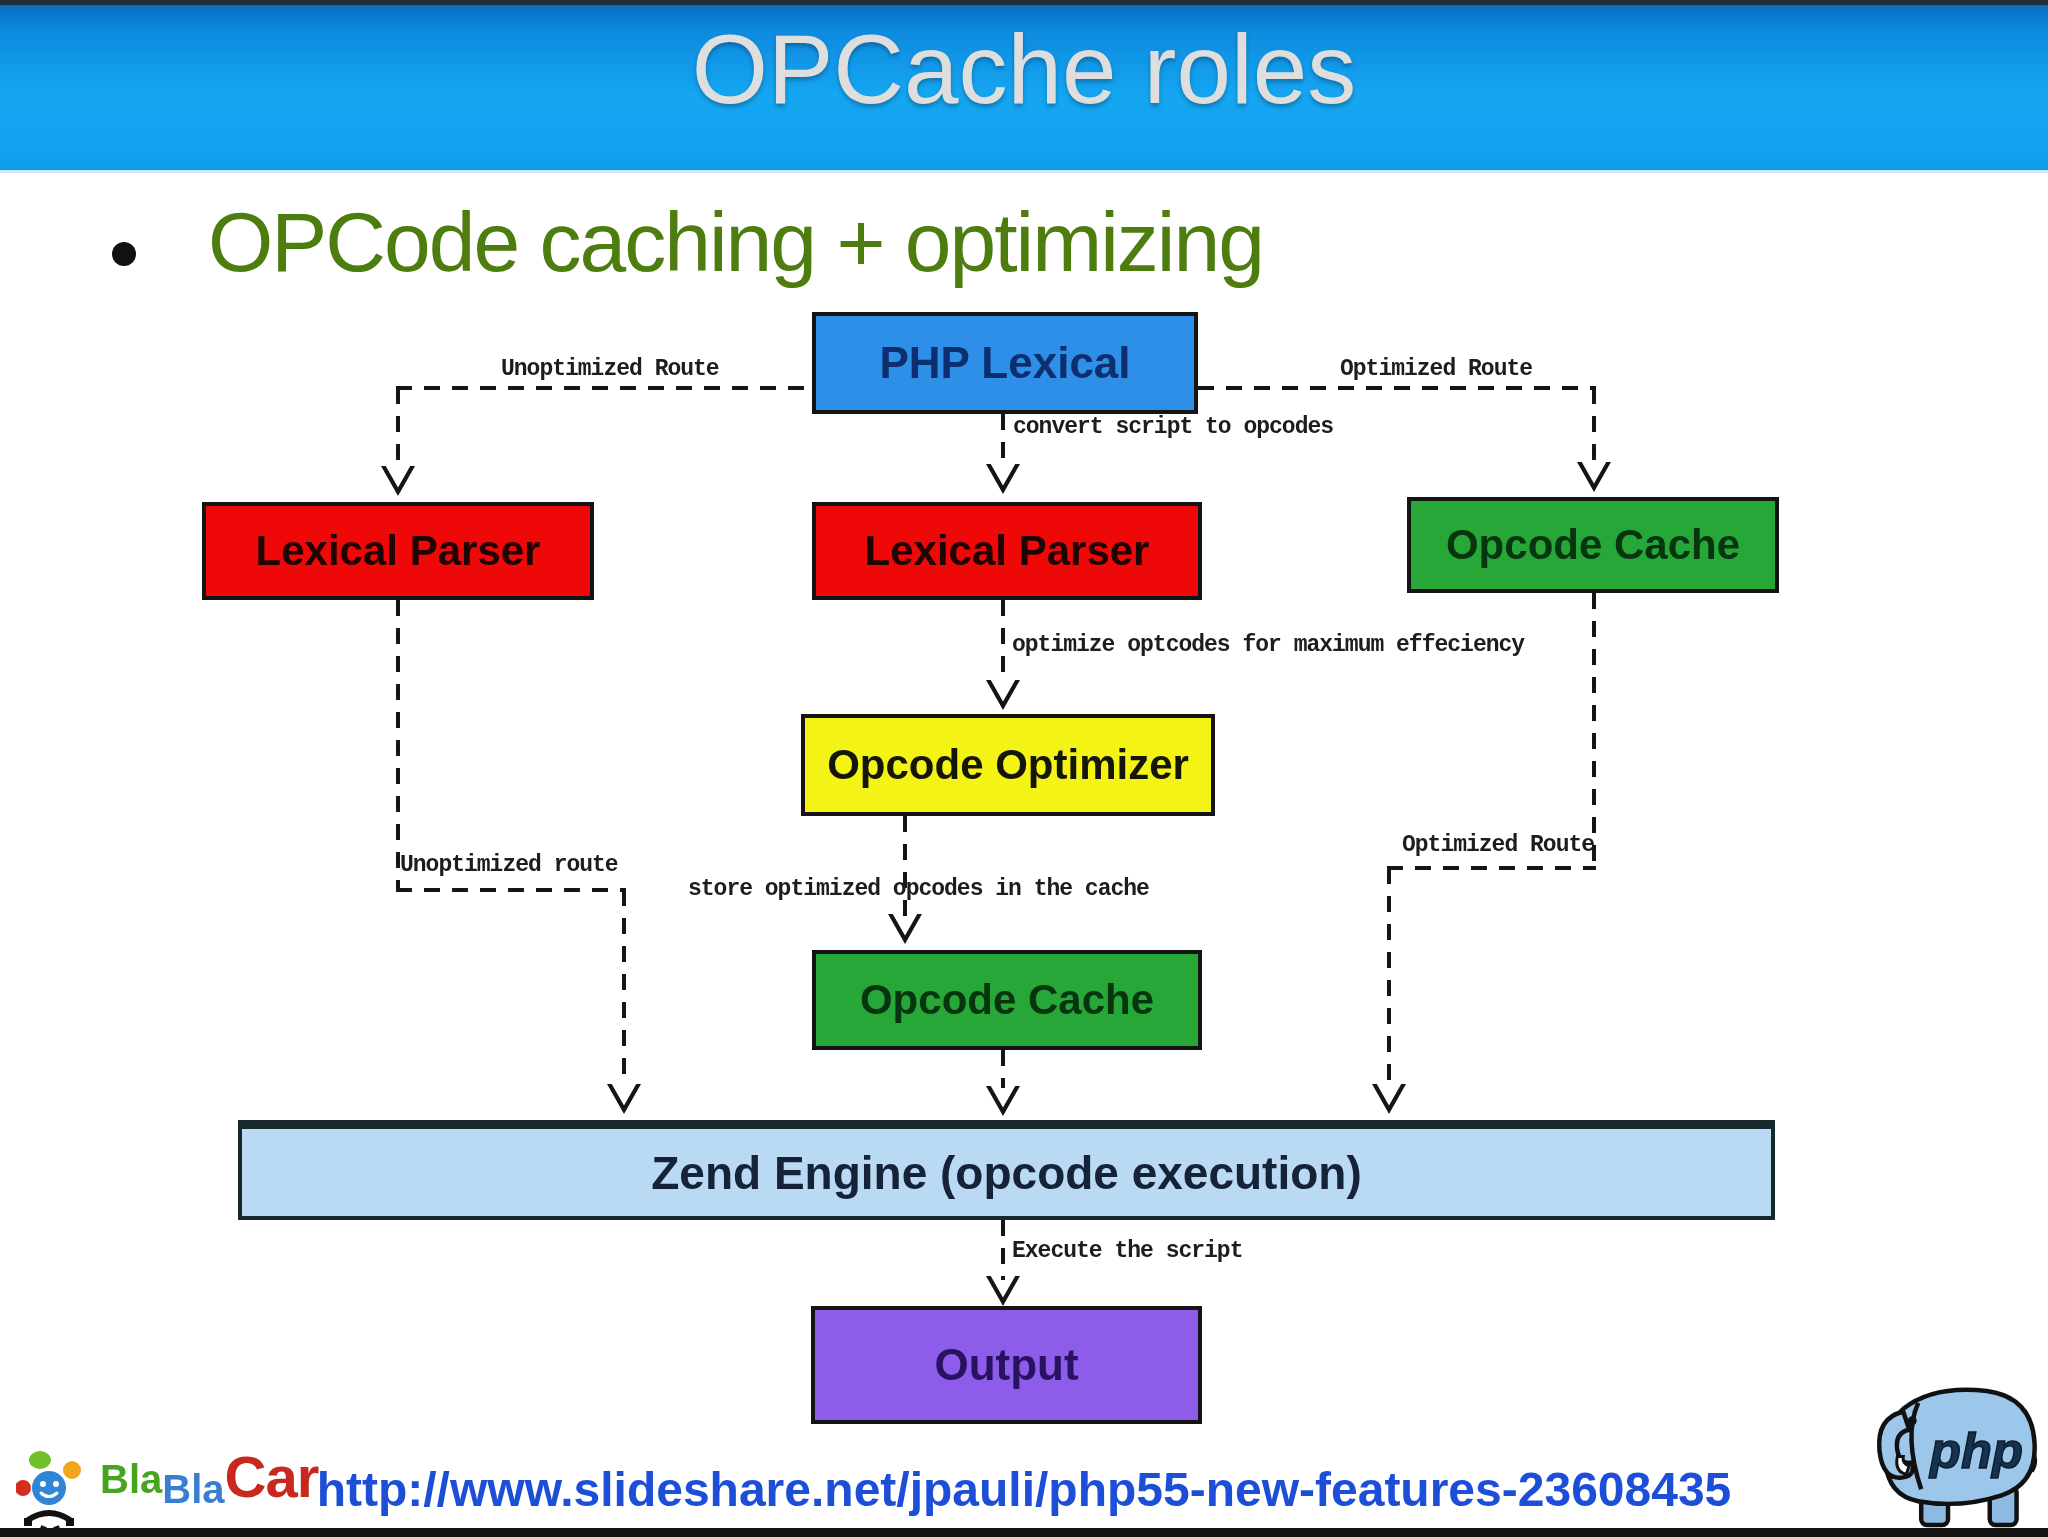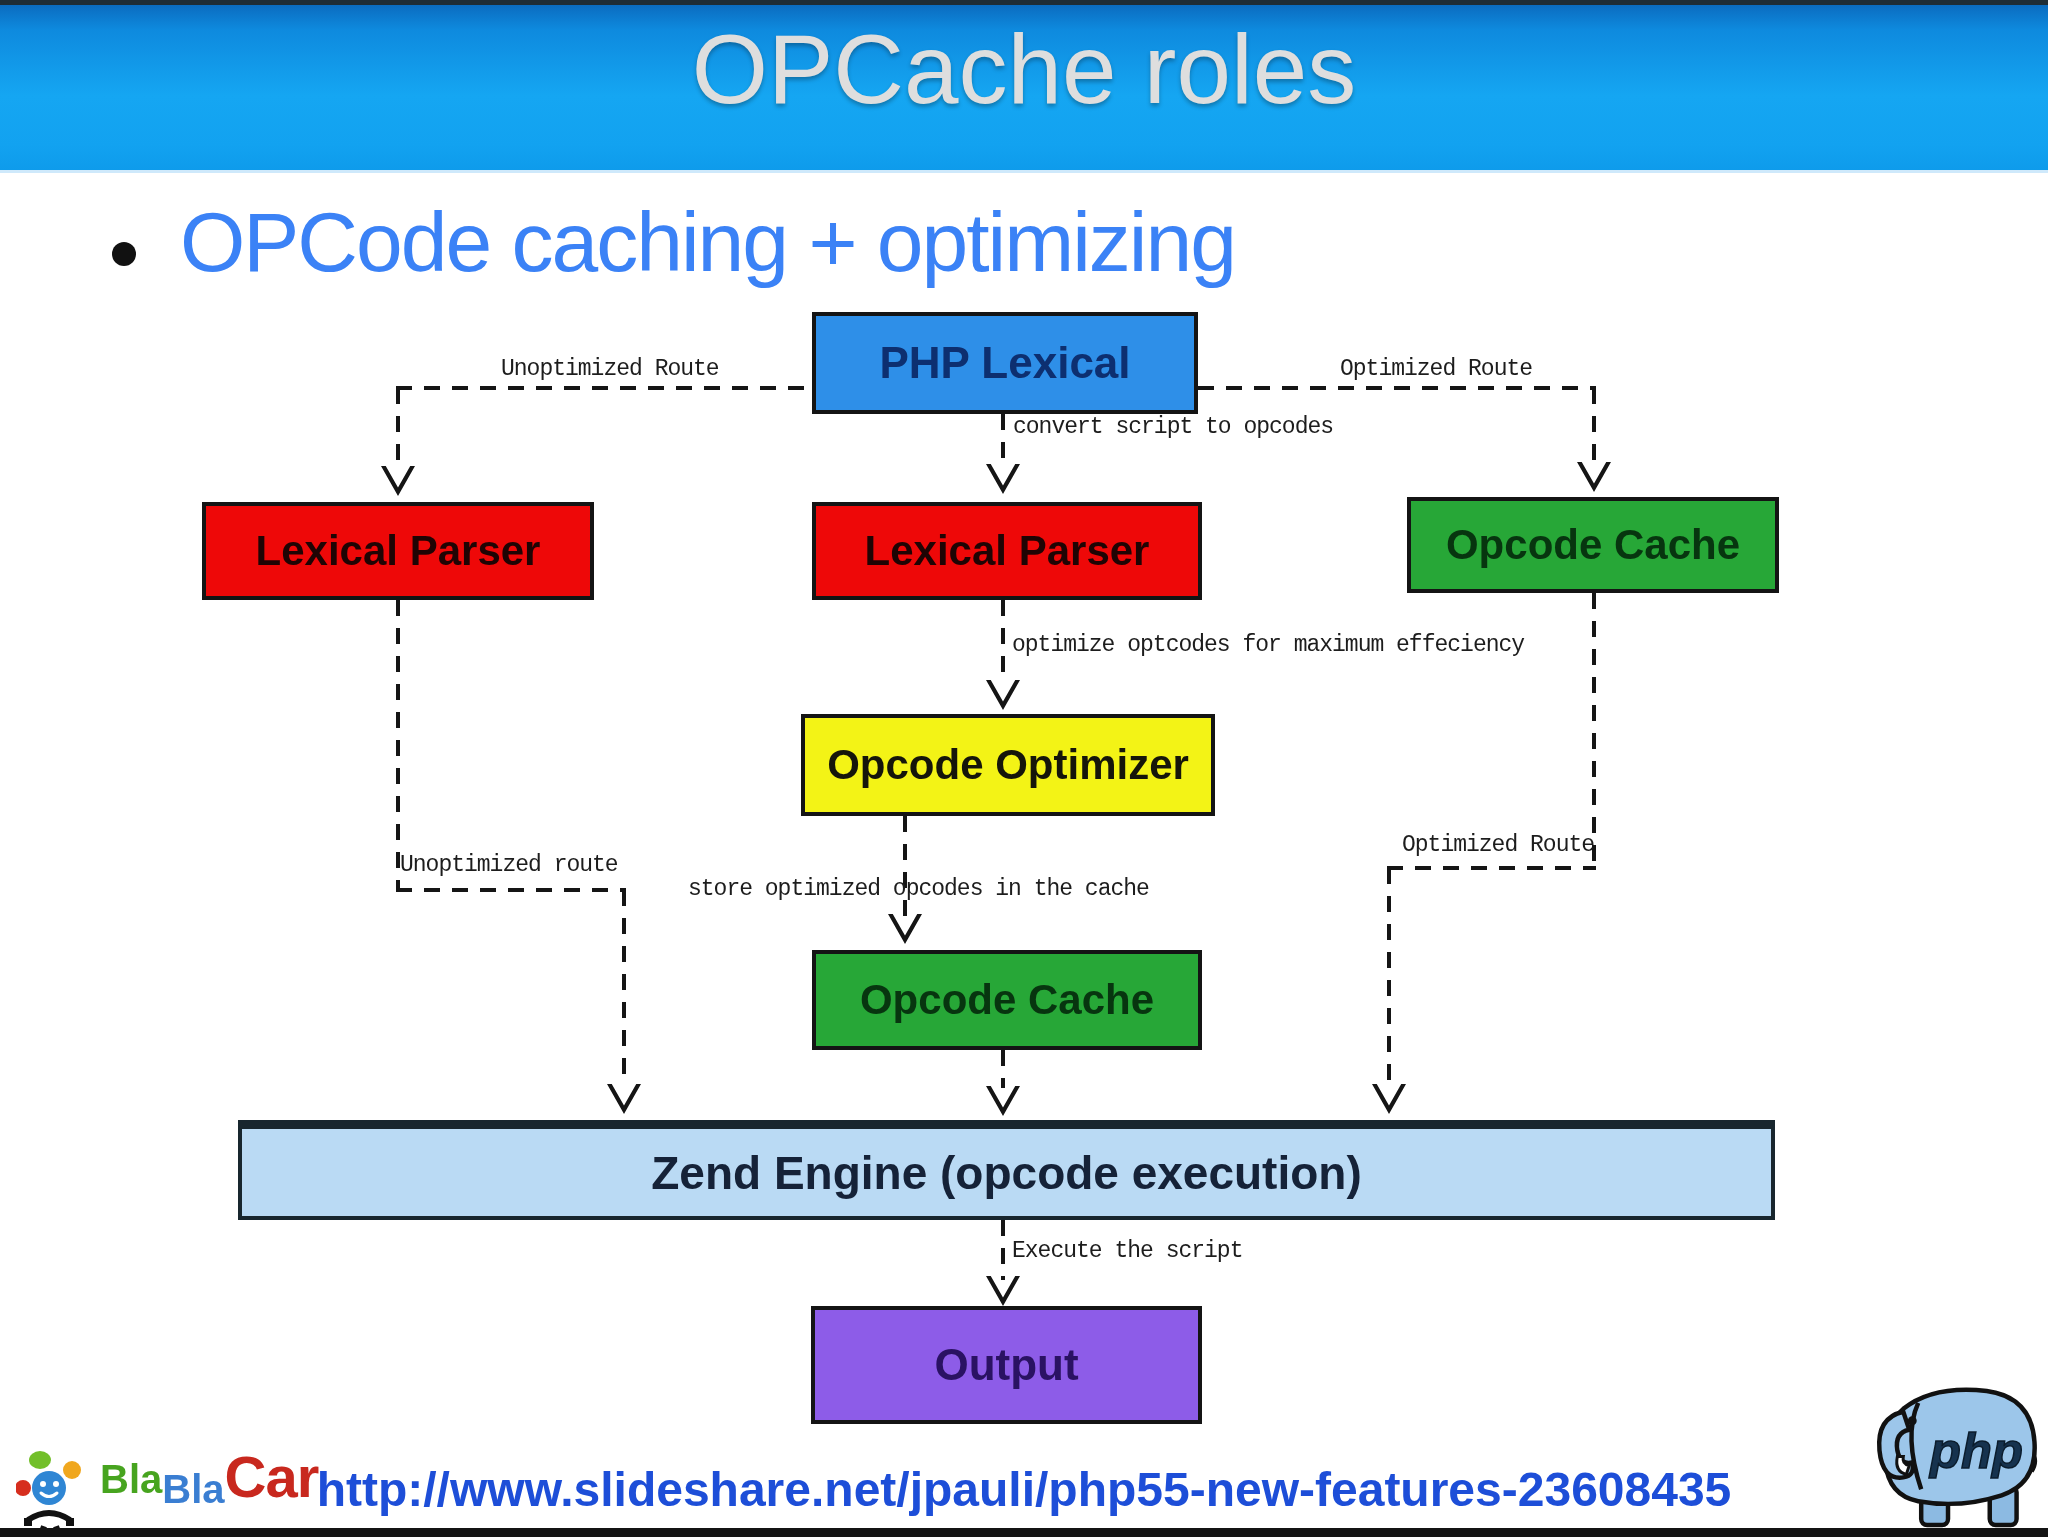"OPCode caching + optimizing" .bullet-text { color: #3b82f6 -> #4d7c0f; left: 180px -> 208px }
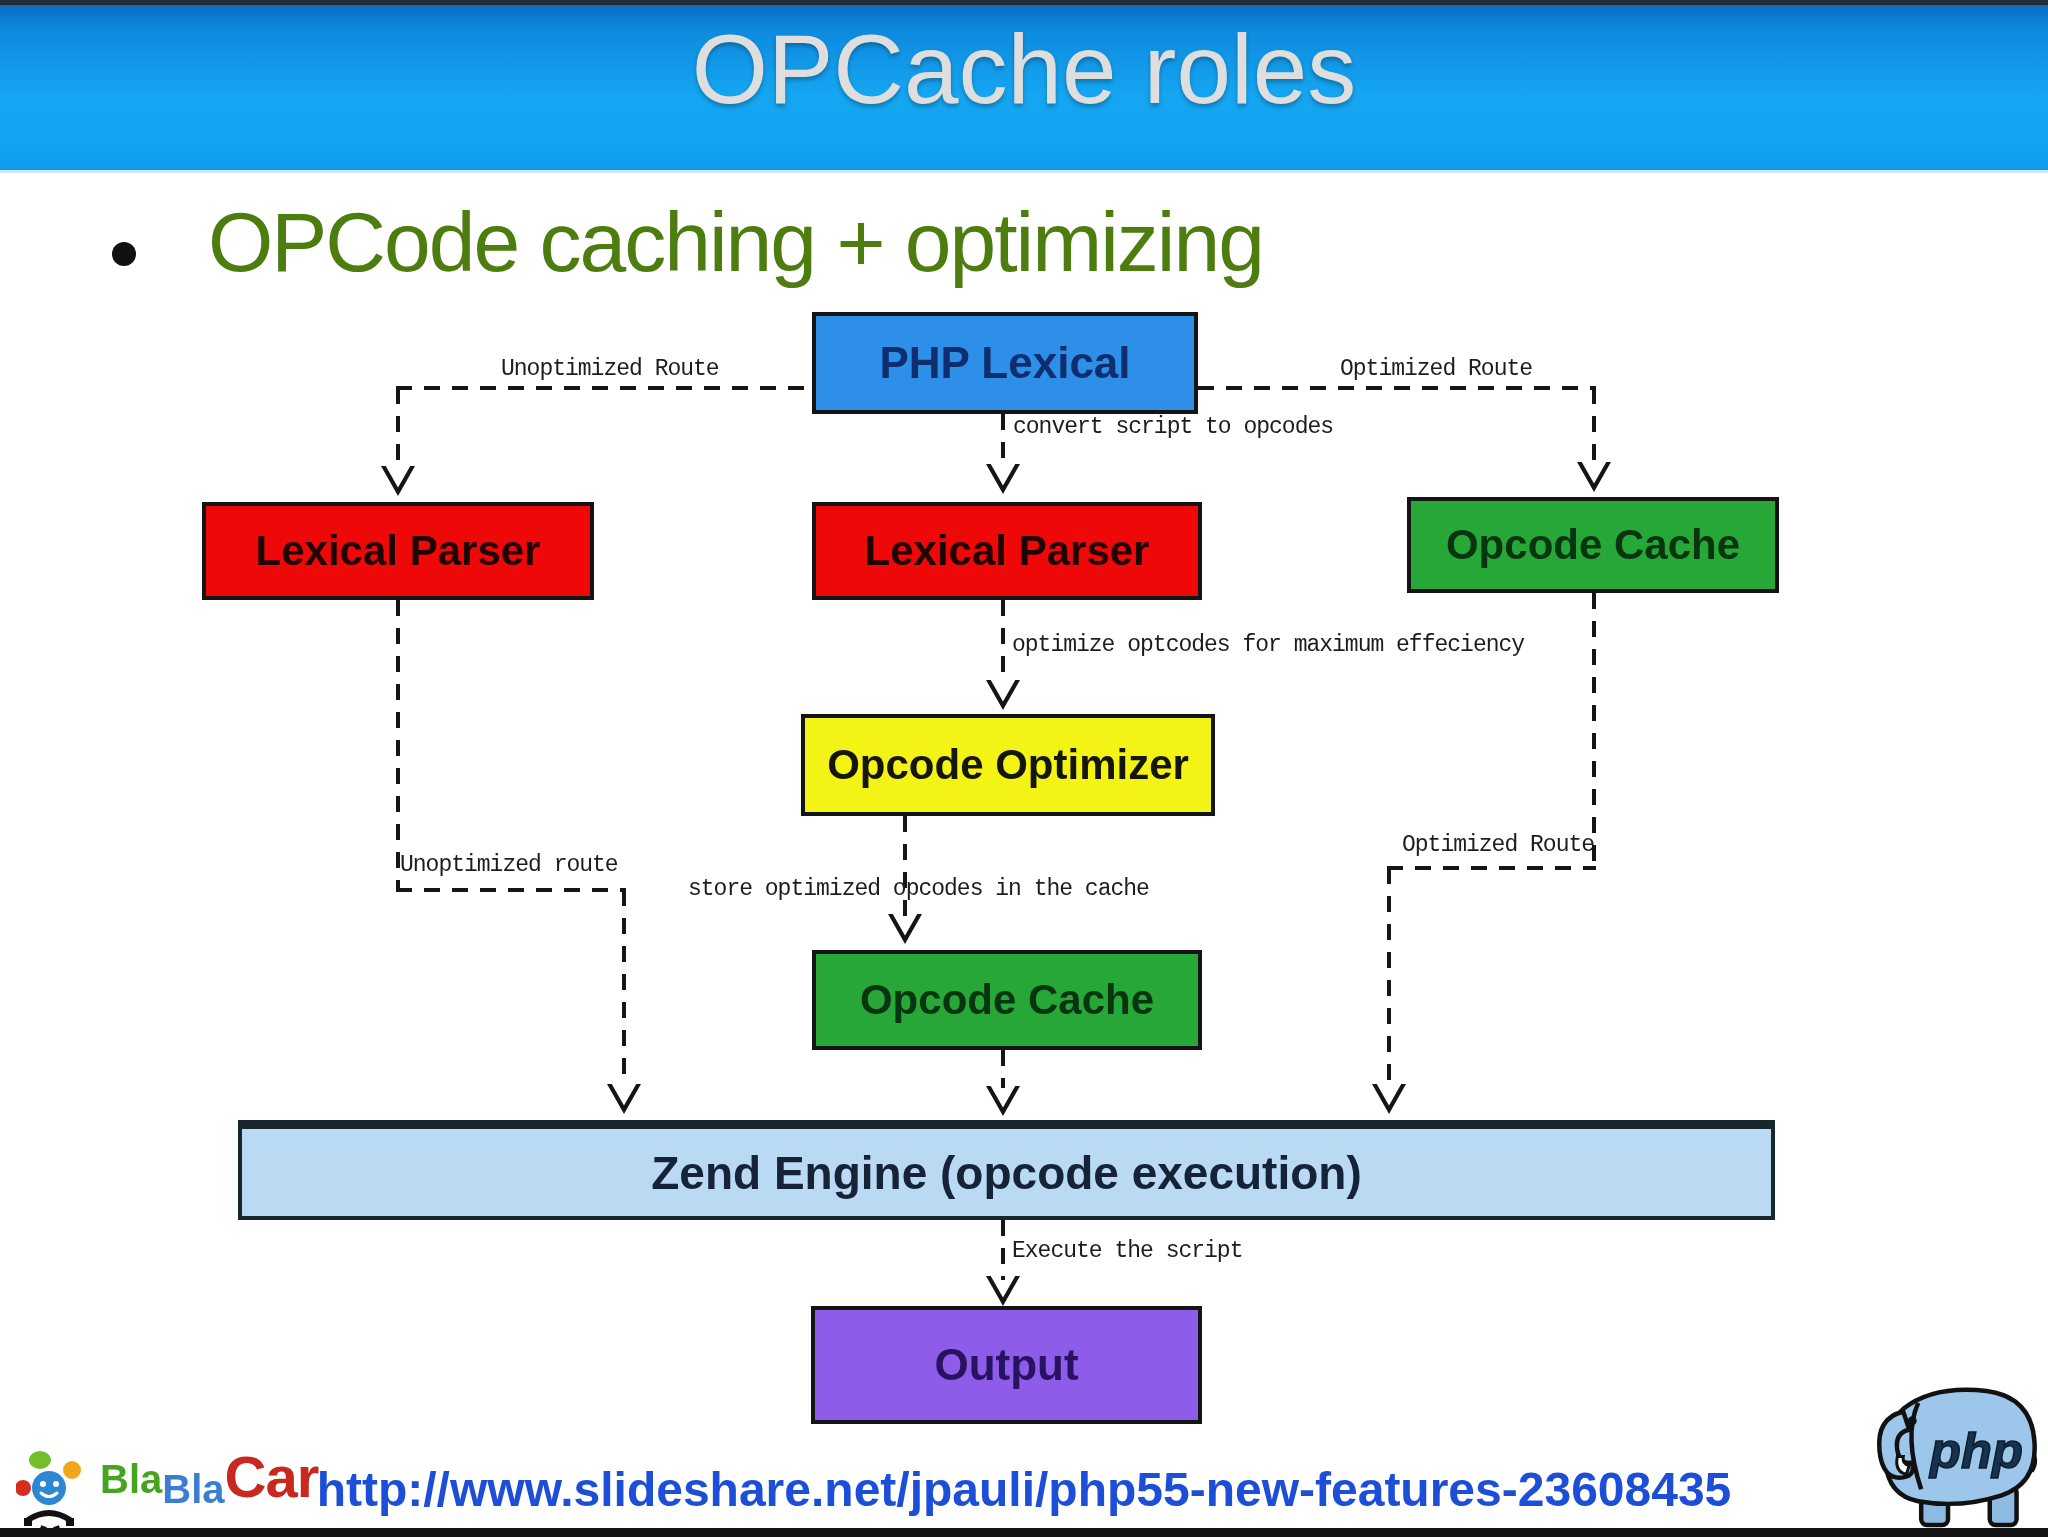"Unoptimized Route" .elabel { font-weight: 400 -> 700 }
